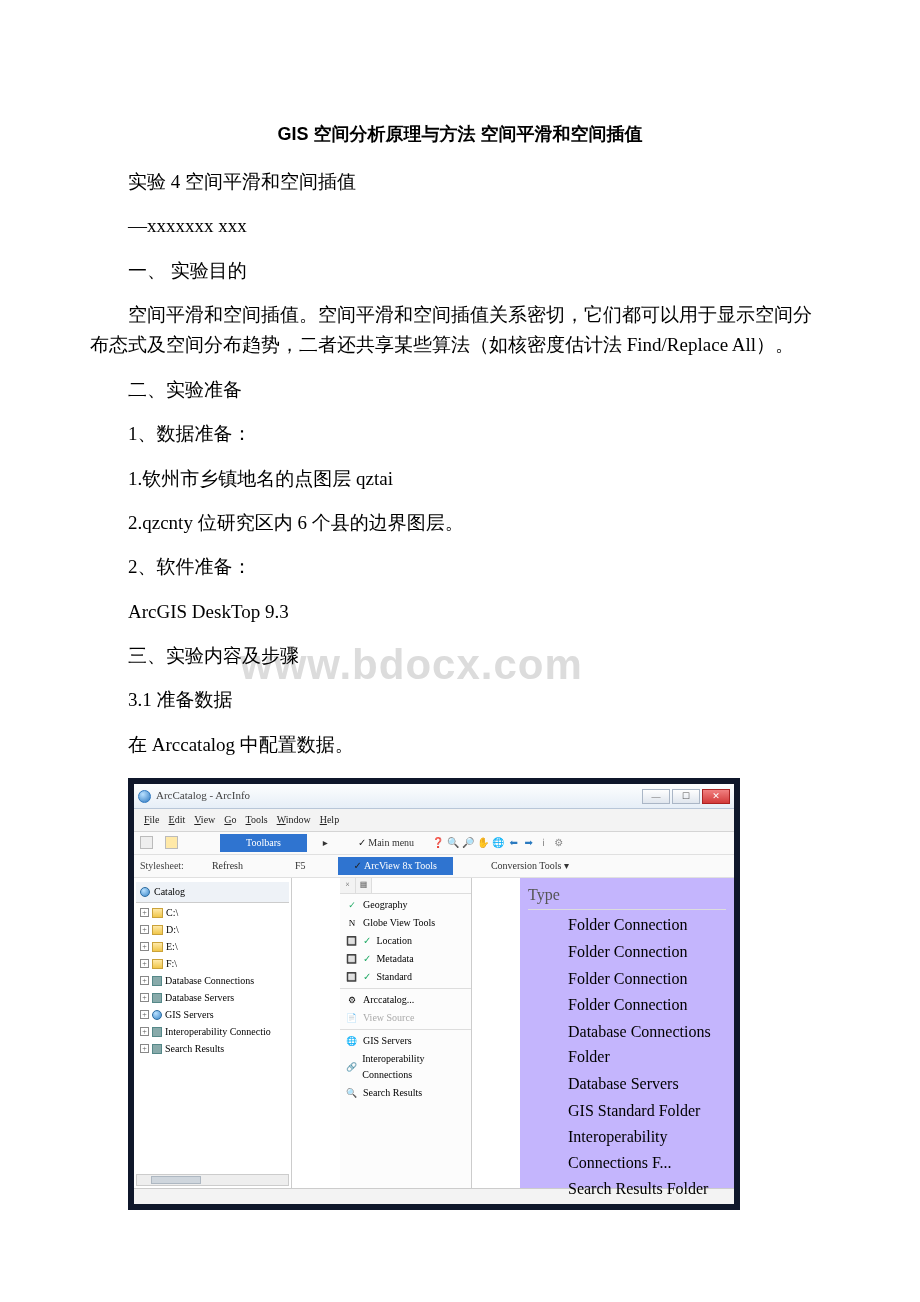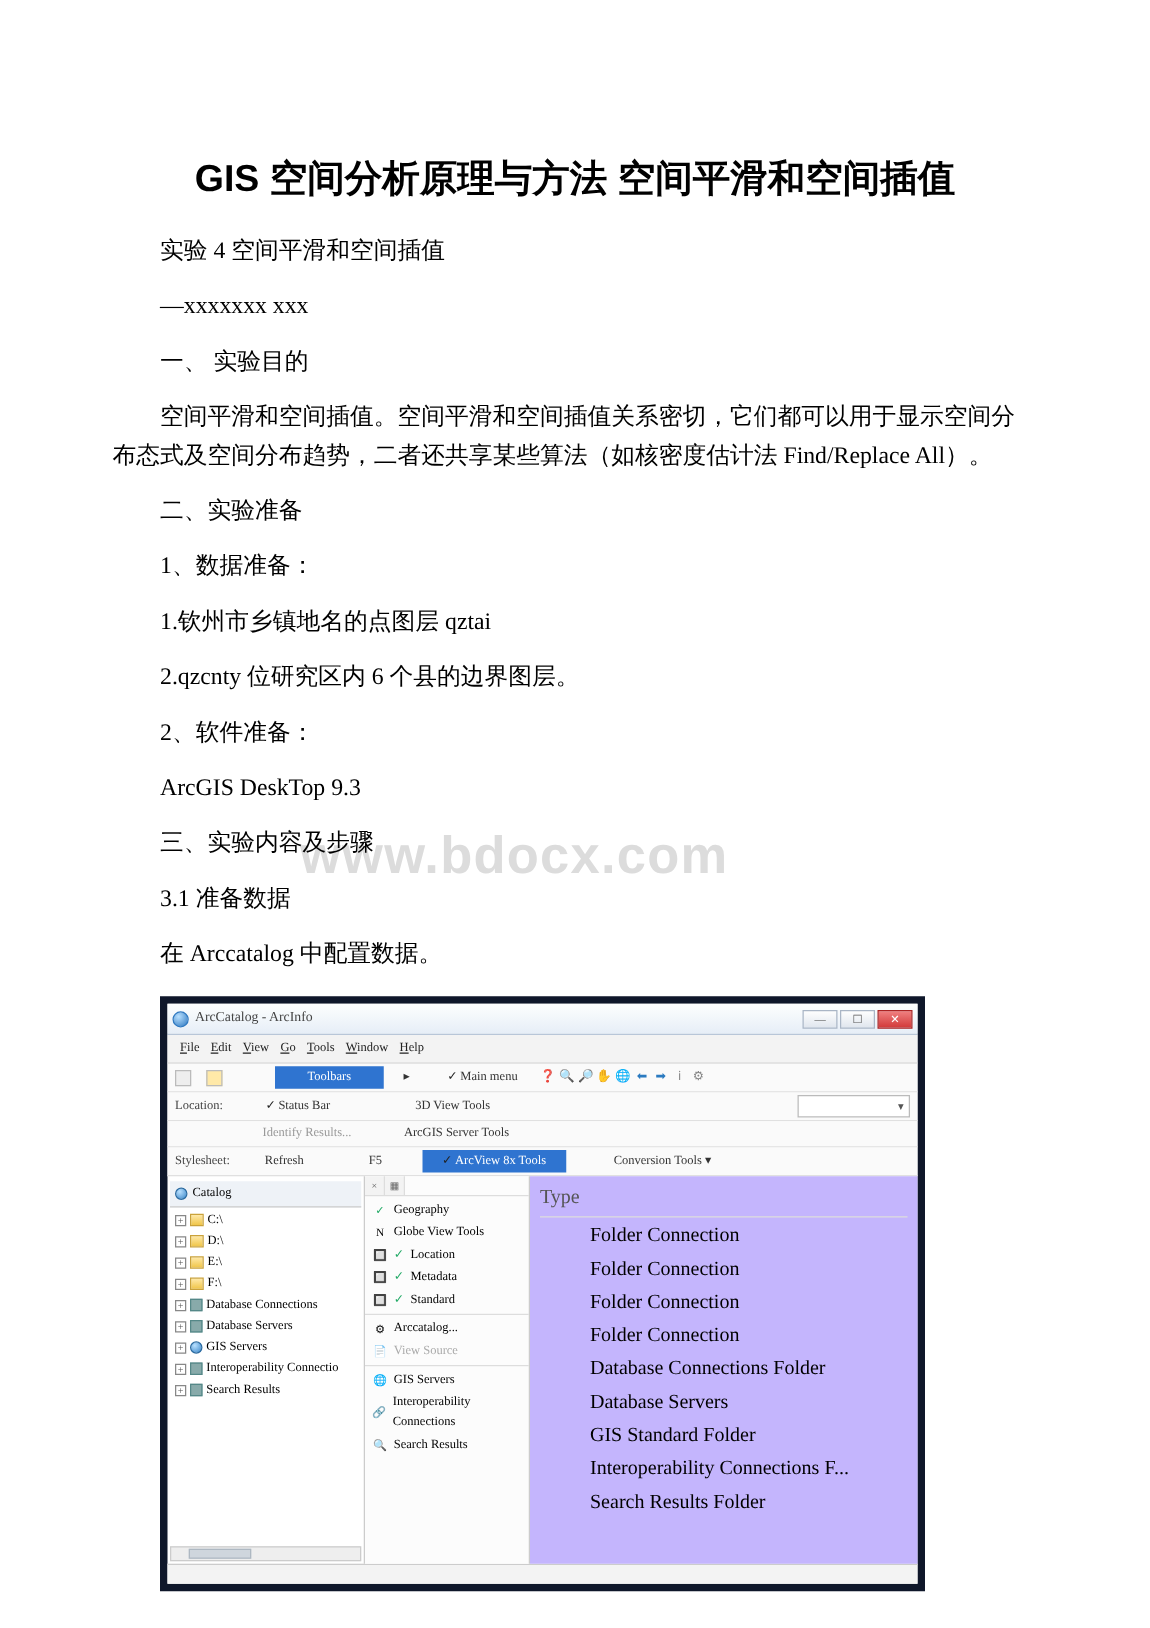"GIS 空间分析原理与方法 空间平滑和空间插值" .title { font-size: 30px -> 18px }
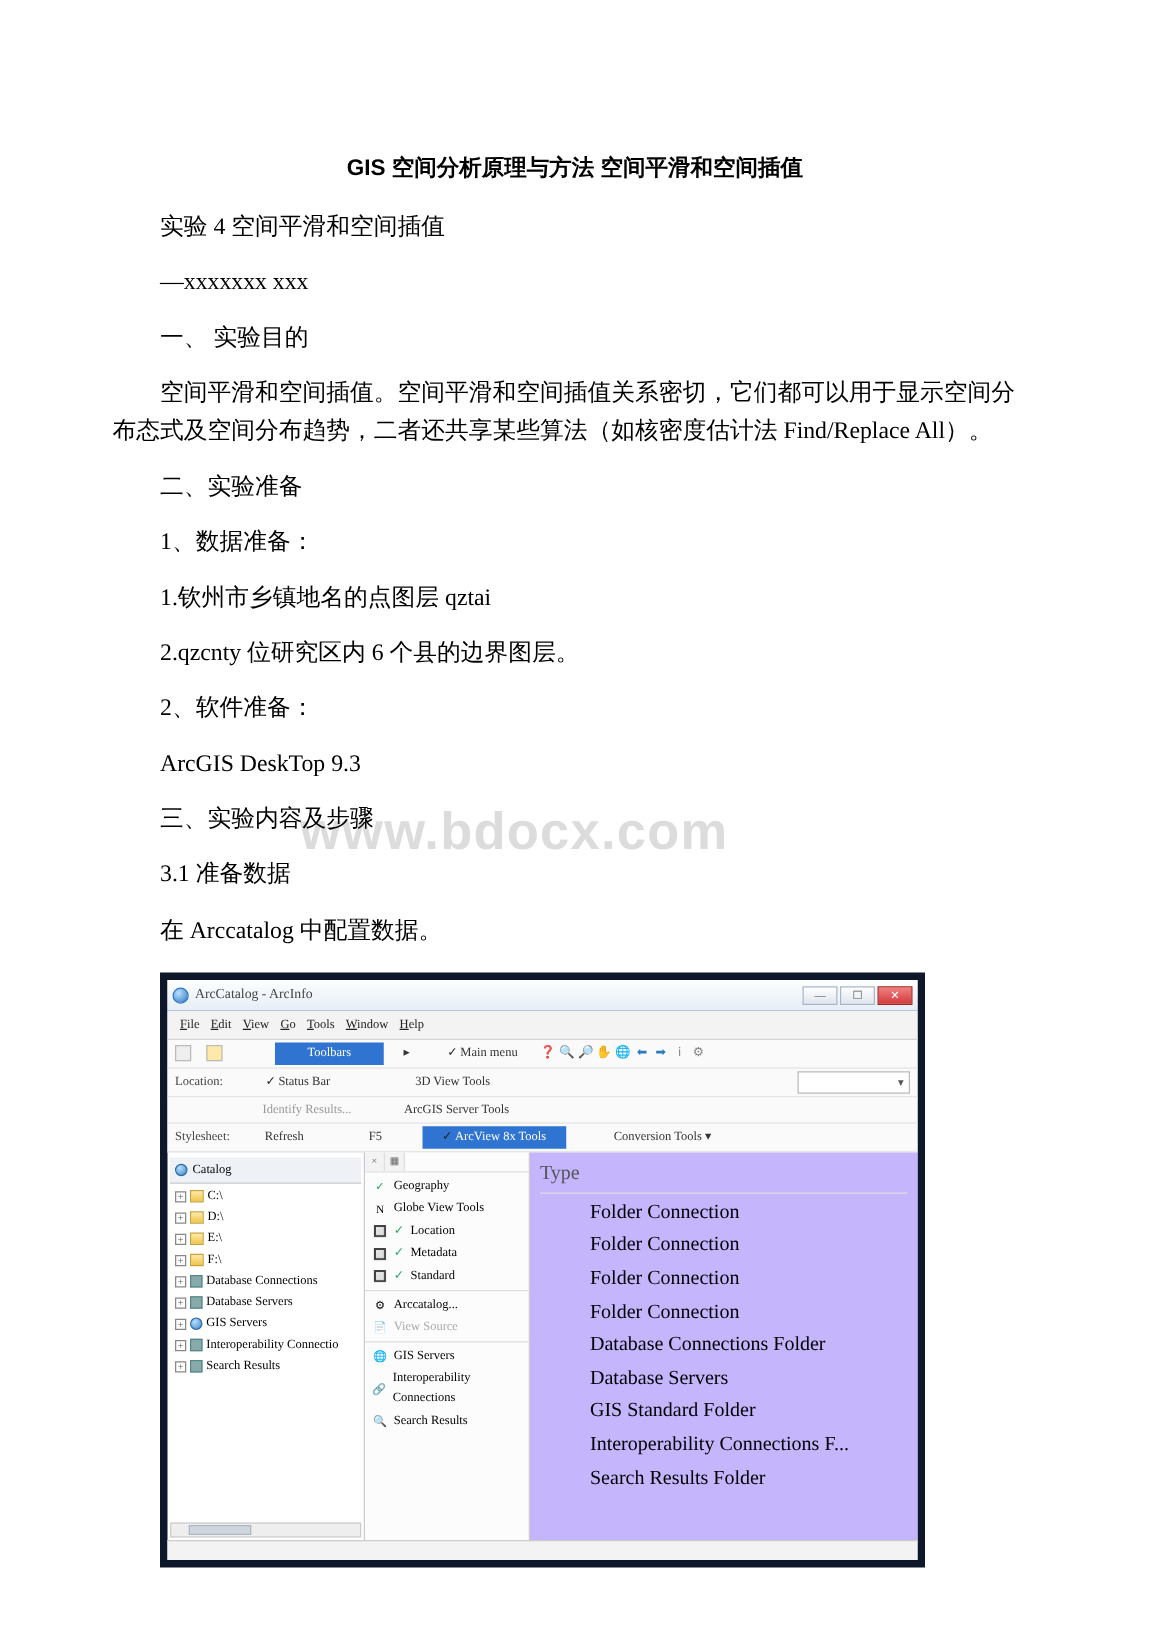"Location:" div.arcwin-toolrow { html: <div> <span>Location:</span> <span></span> <span>Status Bar</span> <span></span> <span>3D View Tools</span> <span></span> <span>&nbsp;</span> </div> -> none }
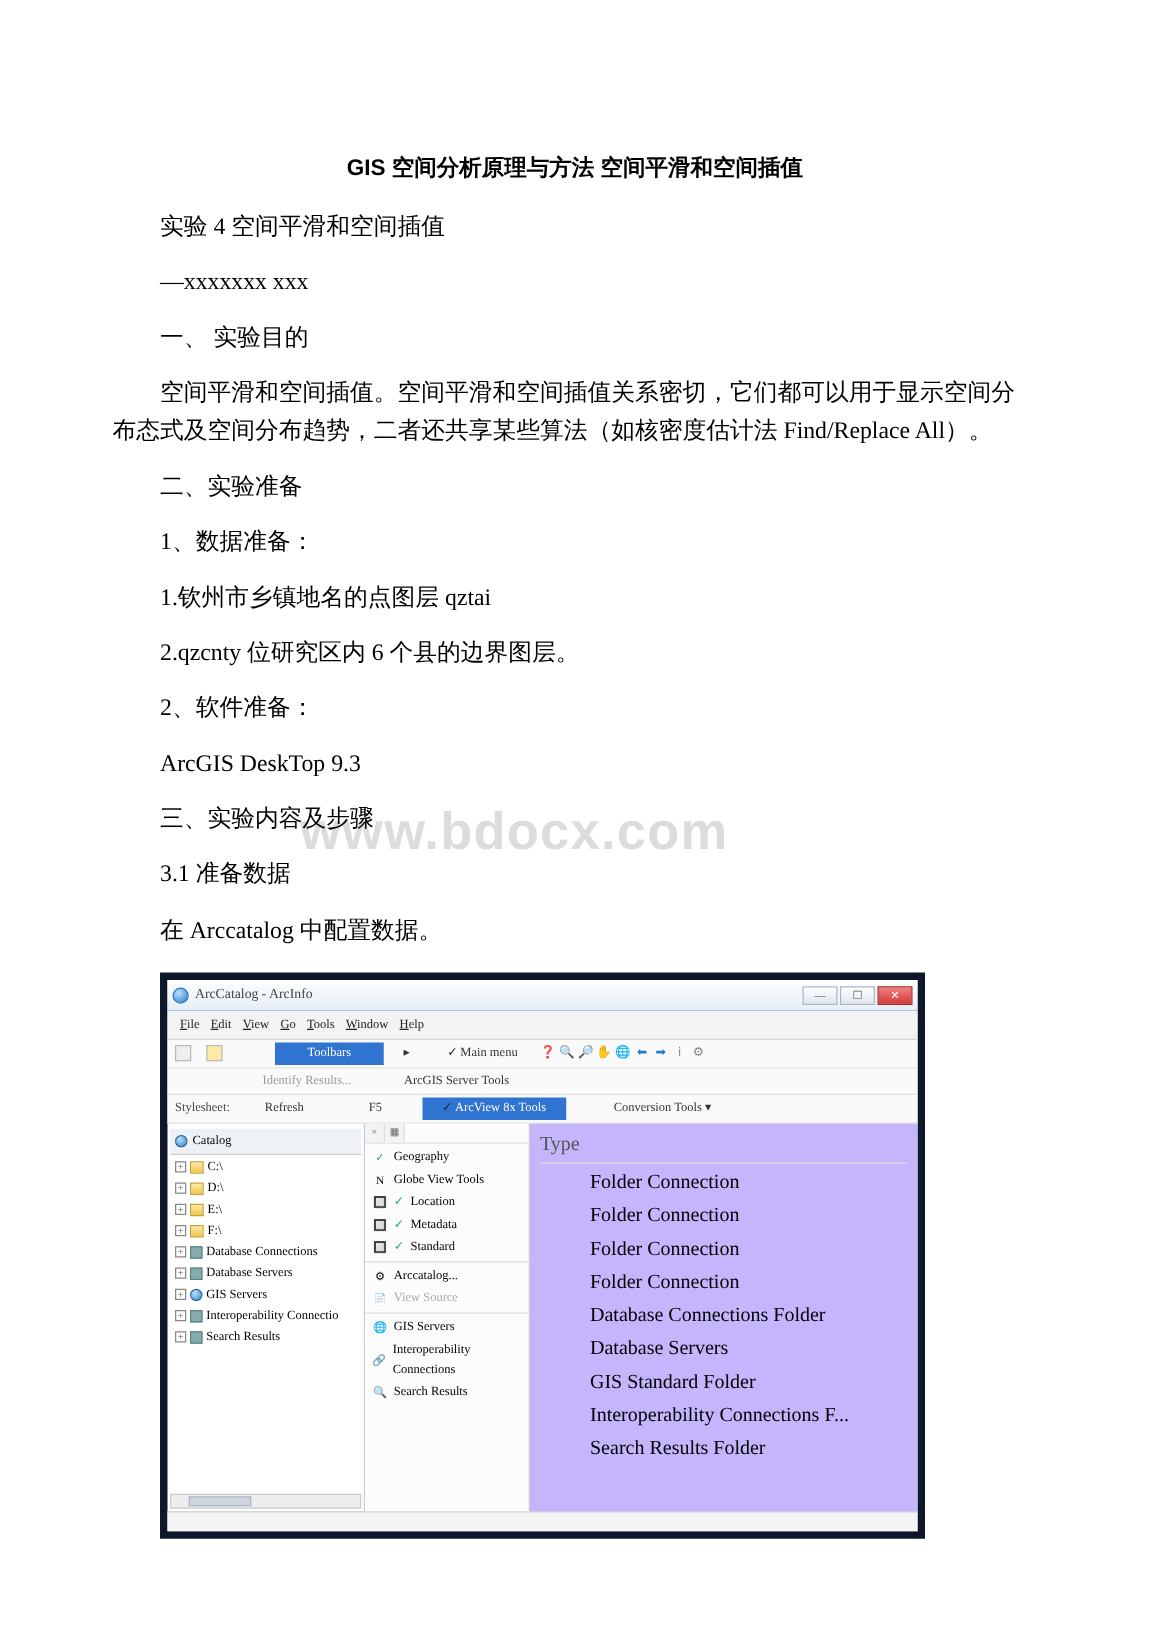"Identify Results..." div.arcwin-toolrow { html: <div> <span></span> <span>Identify Results...</span> <span></span> <span>ArcGIS Server Tools</span> </div> -> none }
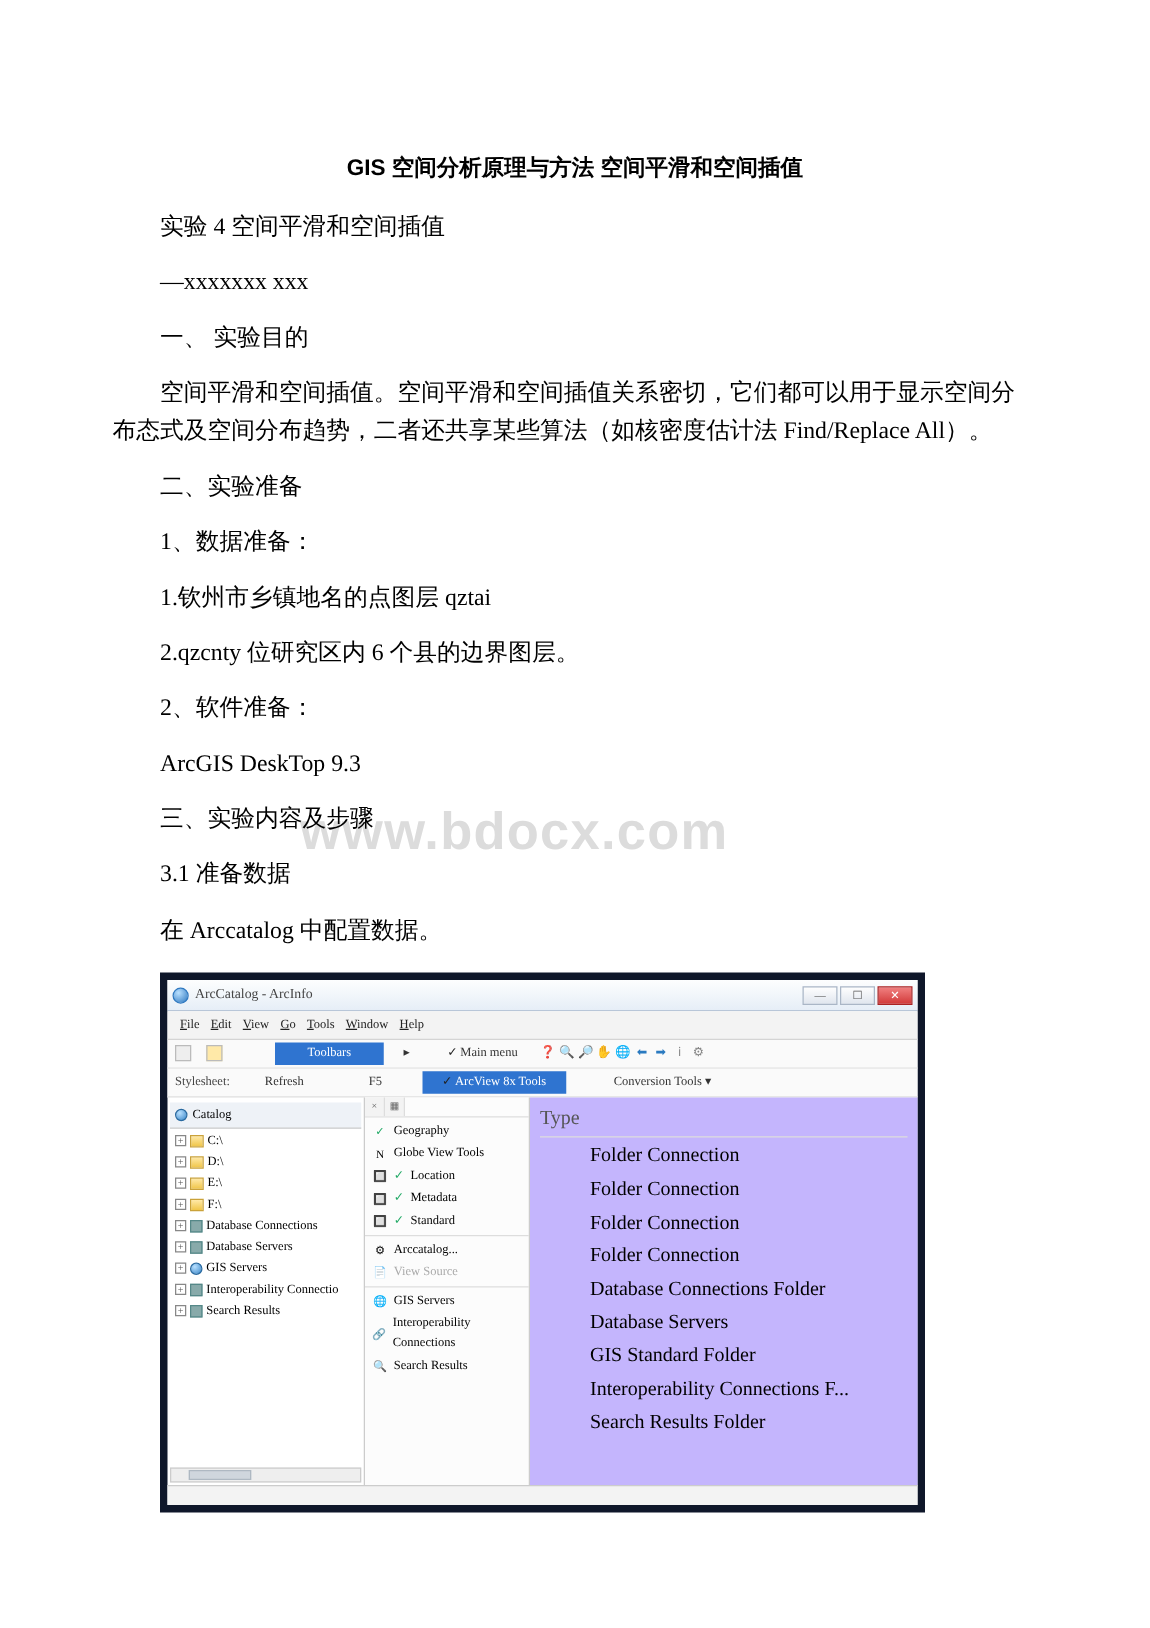"Catalog" .arcwin-body { gap: none -> 48px }
